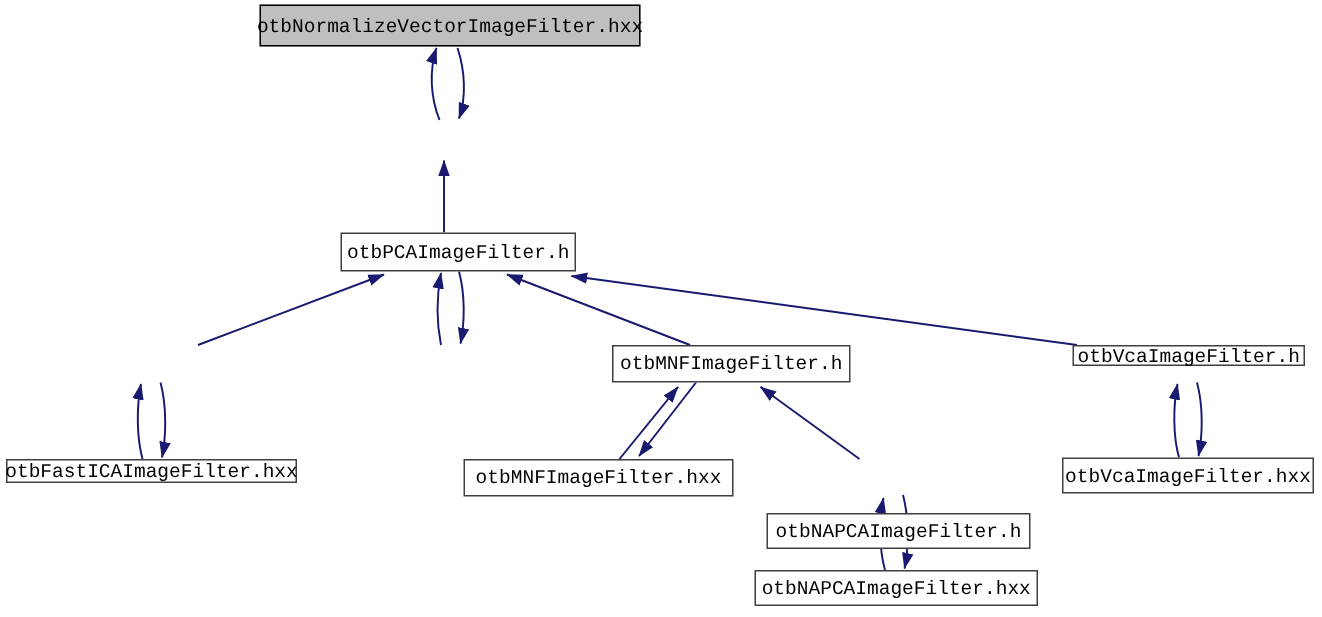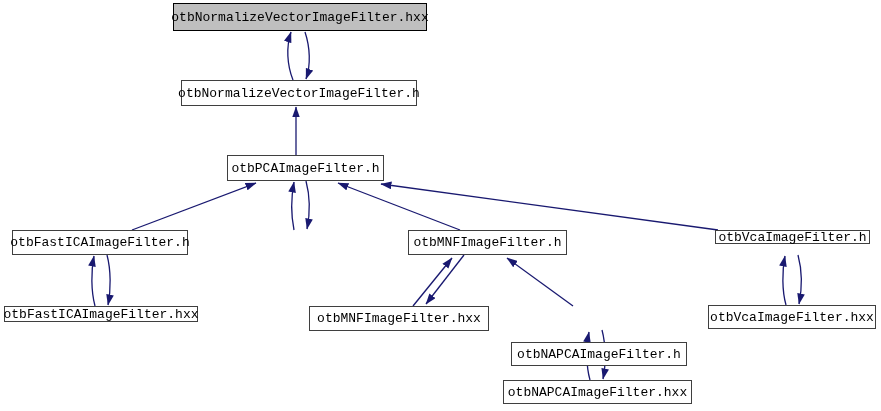"otbNormalizeVectorImageFilter.h" div.node { html: <div>otbNormalizeVectorImageFilter.h</div> -> none }
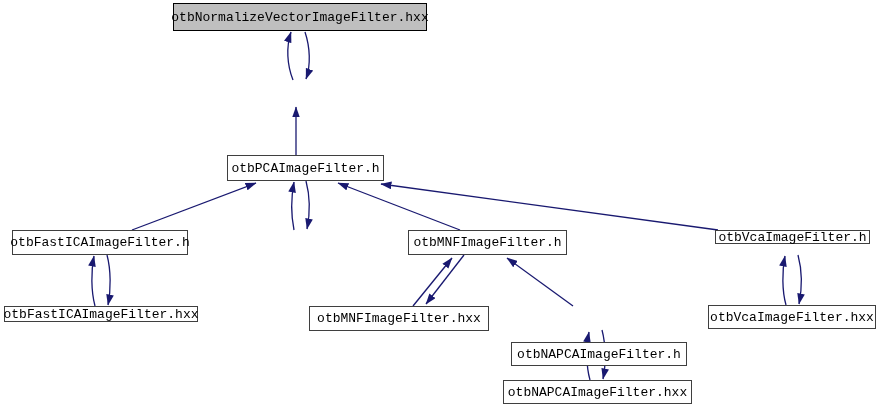"otbFastICAImageFilter.h" div.node { html: <div>otbFastICAImageFilter.h</div> -> none }
